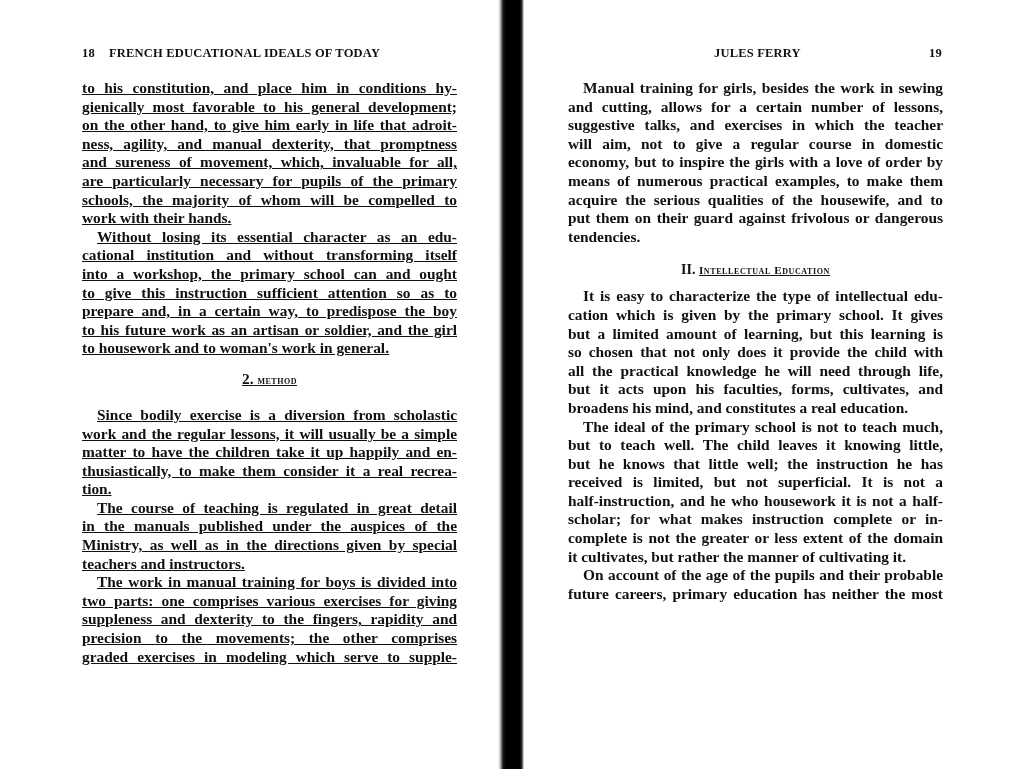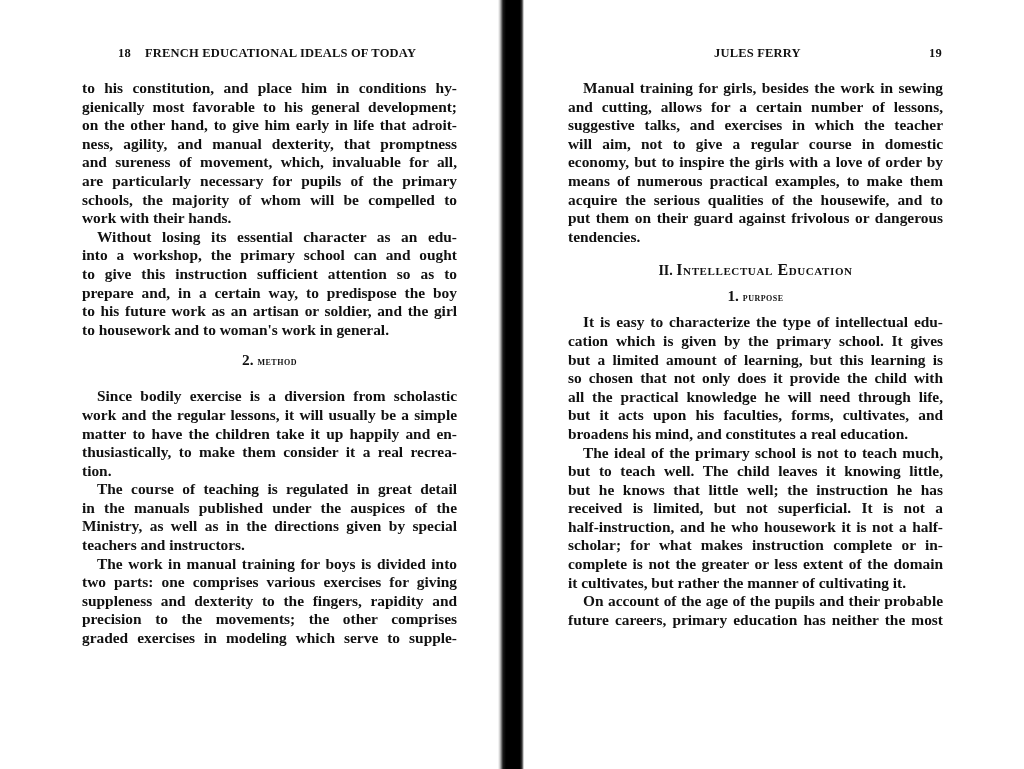"18" .left .running-head .num { margin-left: 36px -> none }
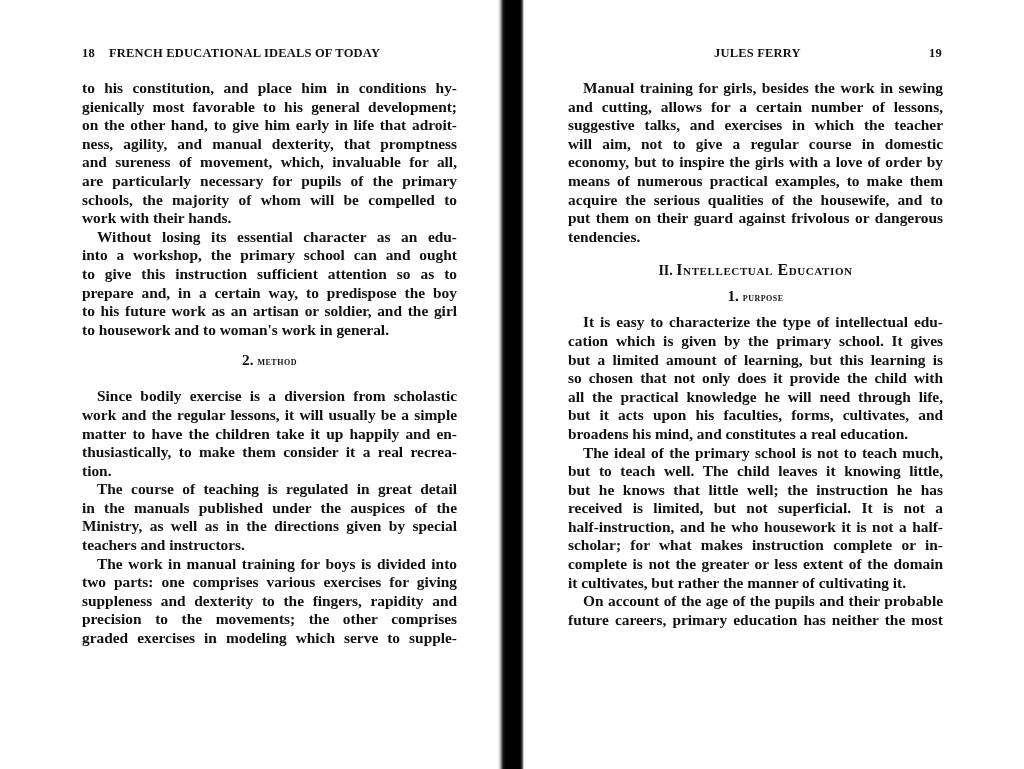"to his constitution, and place" .left .body-text { text-decoration: none -> underline }
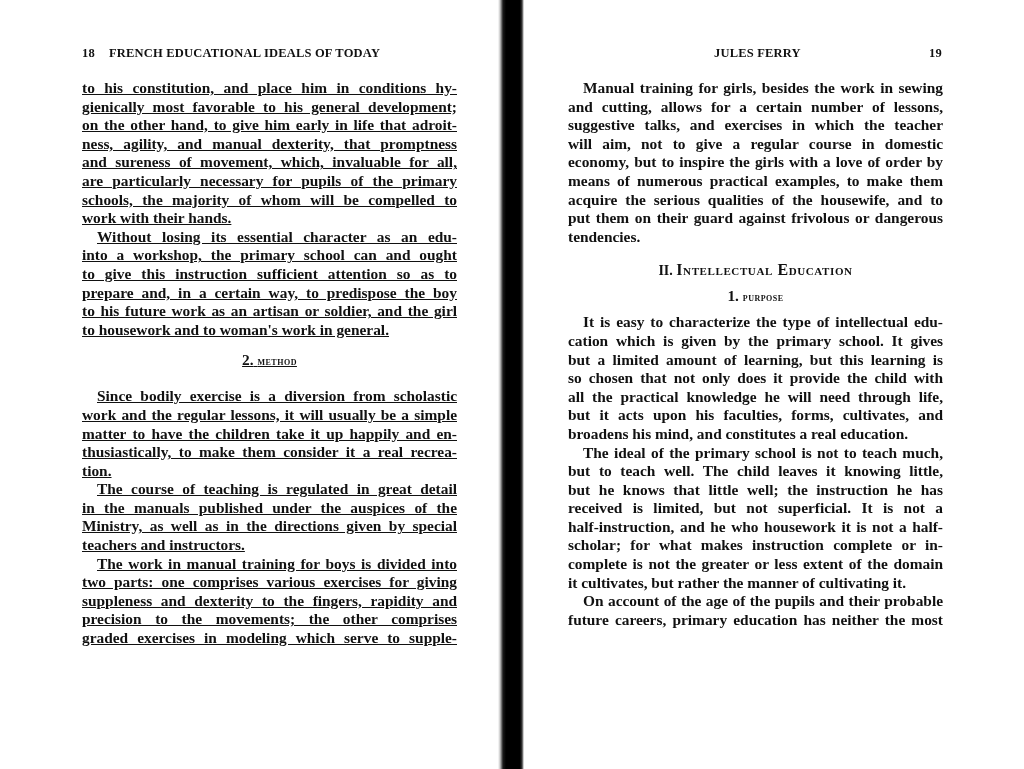"cational institution and without" span.line { html: none -> <span>cational institution and without transforming itself</span> }
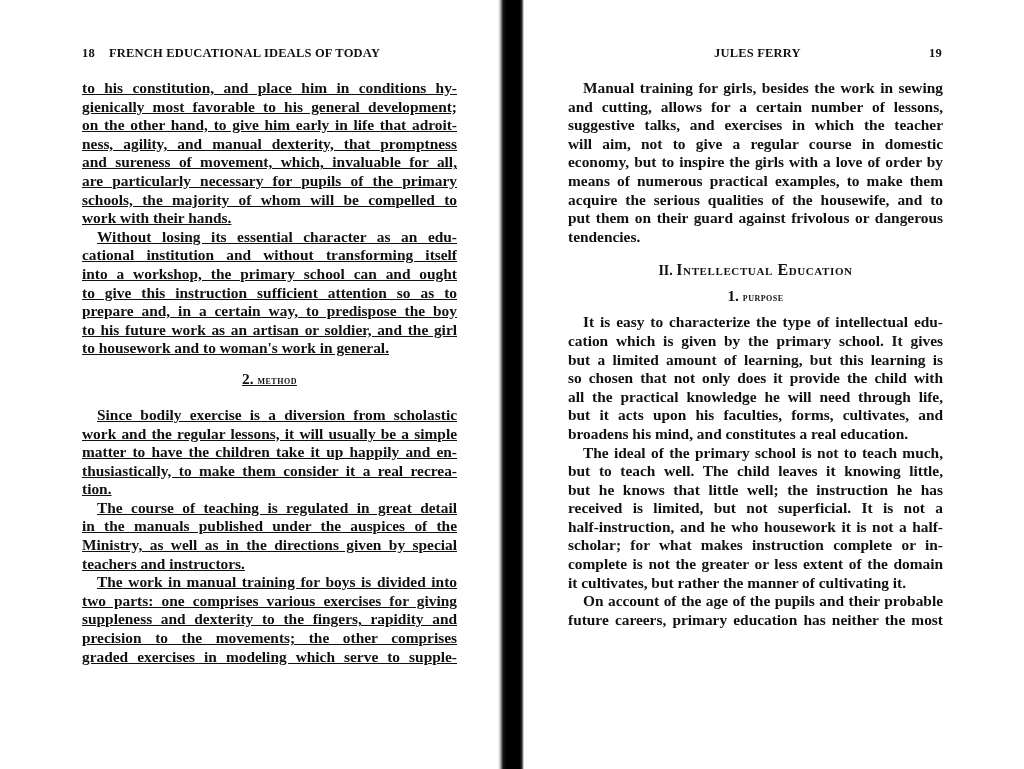"Intellectual Education" .heading.section .sc { font-size: 16px -> 11px; text-decoration: none -> underline }
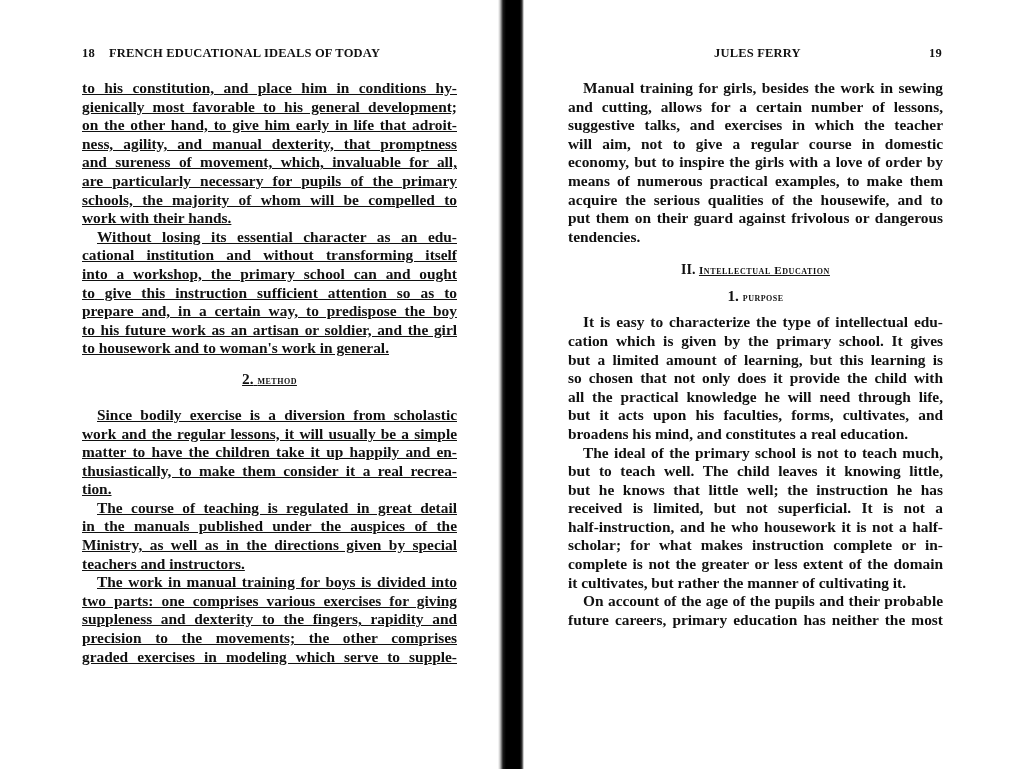"1. purpose" div.heading { html: <div> <span>1.</span> <span>purpose</span> </div> -> none }
